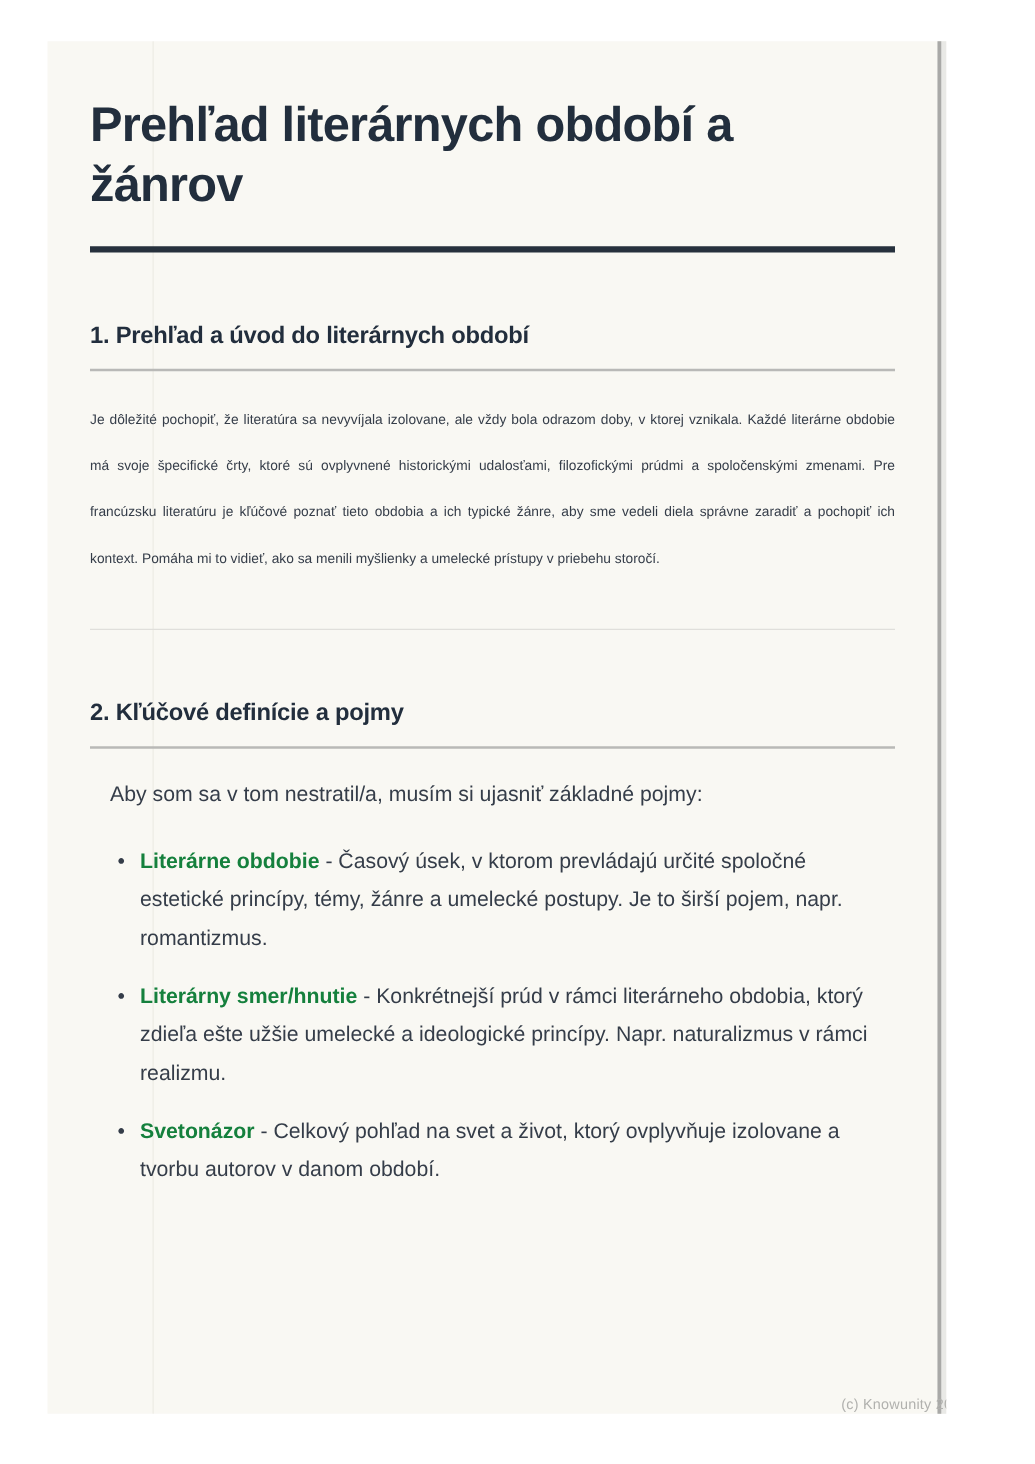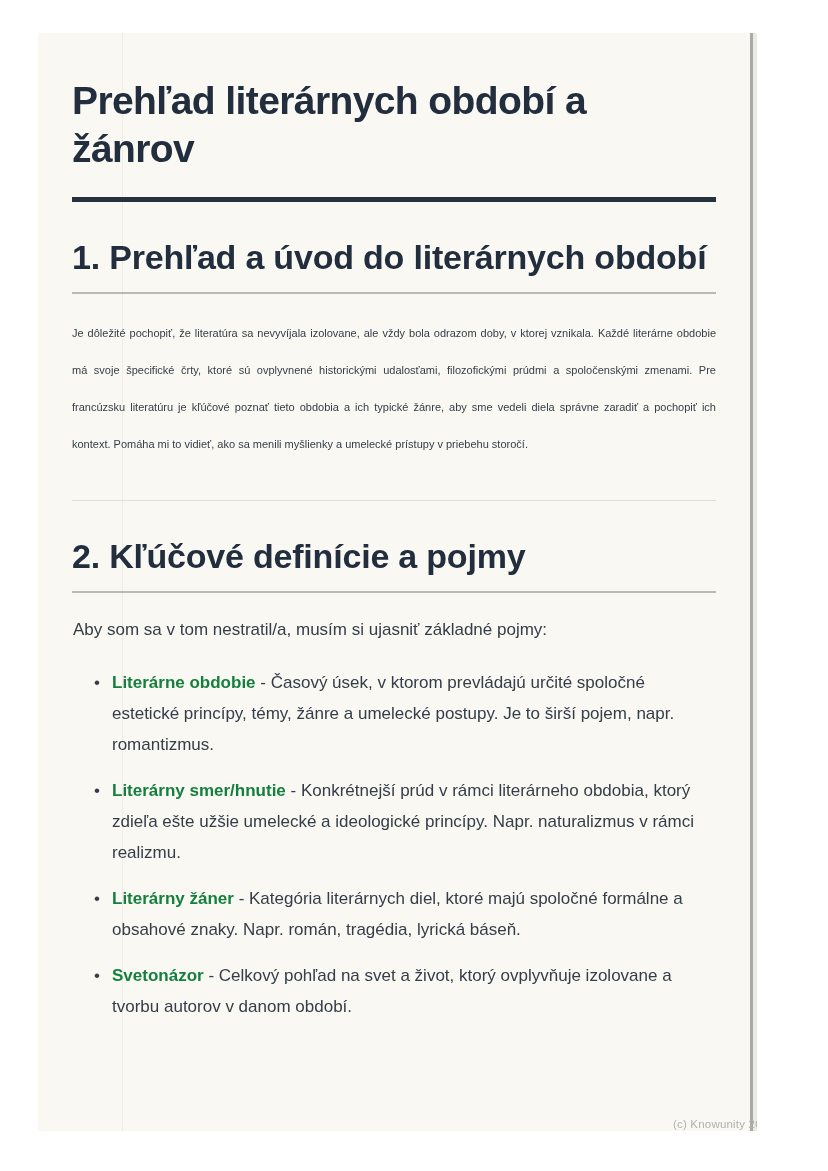"1. Prehľad a úvod do" h2.section-heading { font-size: 34px -> 19px; margin: 36px 0 0 0 -> 56px 0 0 0 }
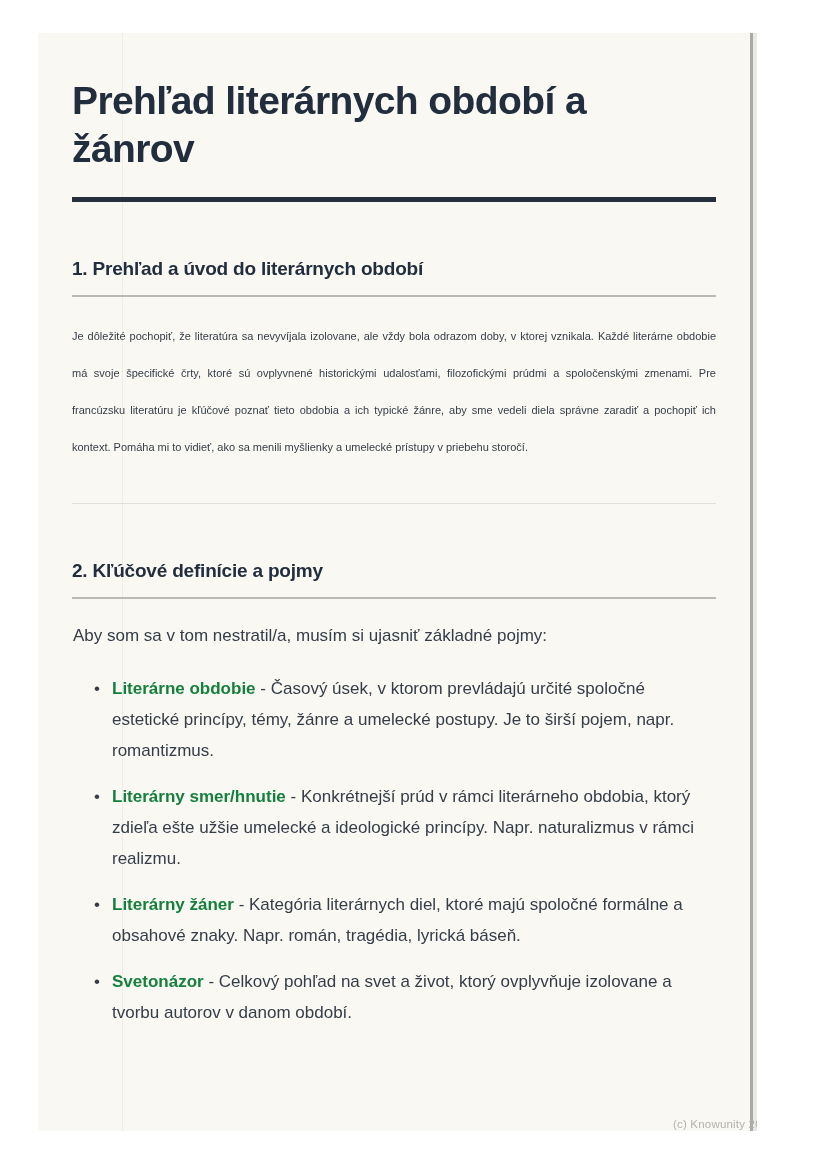"Aby som sa v tom" p.intro-line { margin: 23px 0 0 1px -> 23px 0 0 16px }
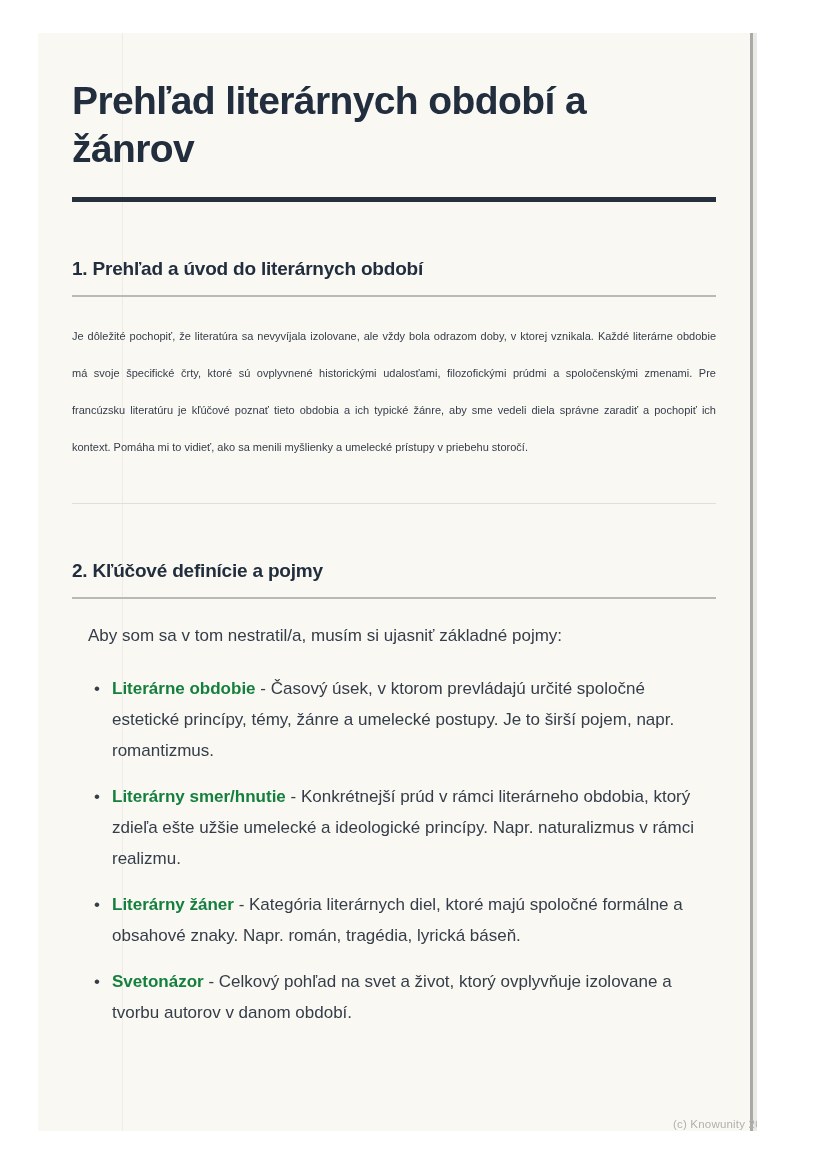"Literárny žáner - Kategória literárnych" li { html: <li> <span>Literárny žáner</span> <span>- Kategória literárnych diel, ktoré majú spoločné formálne a obsahové znaky. Napr. román, tragédia, lyrická báseň.</span> </li> -> none }
